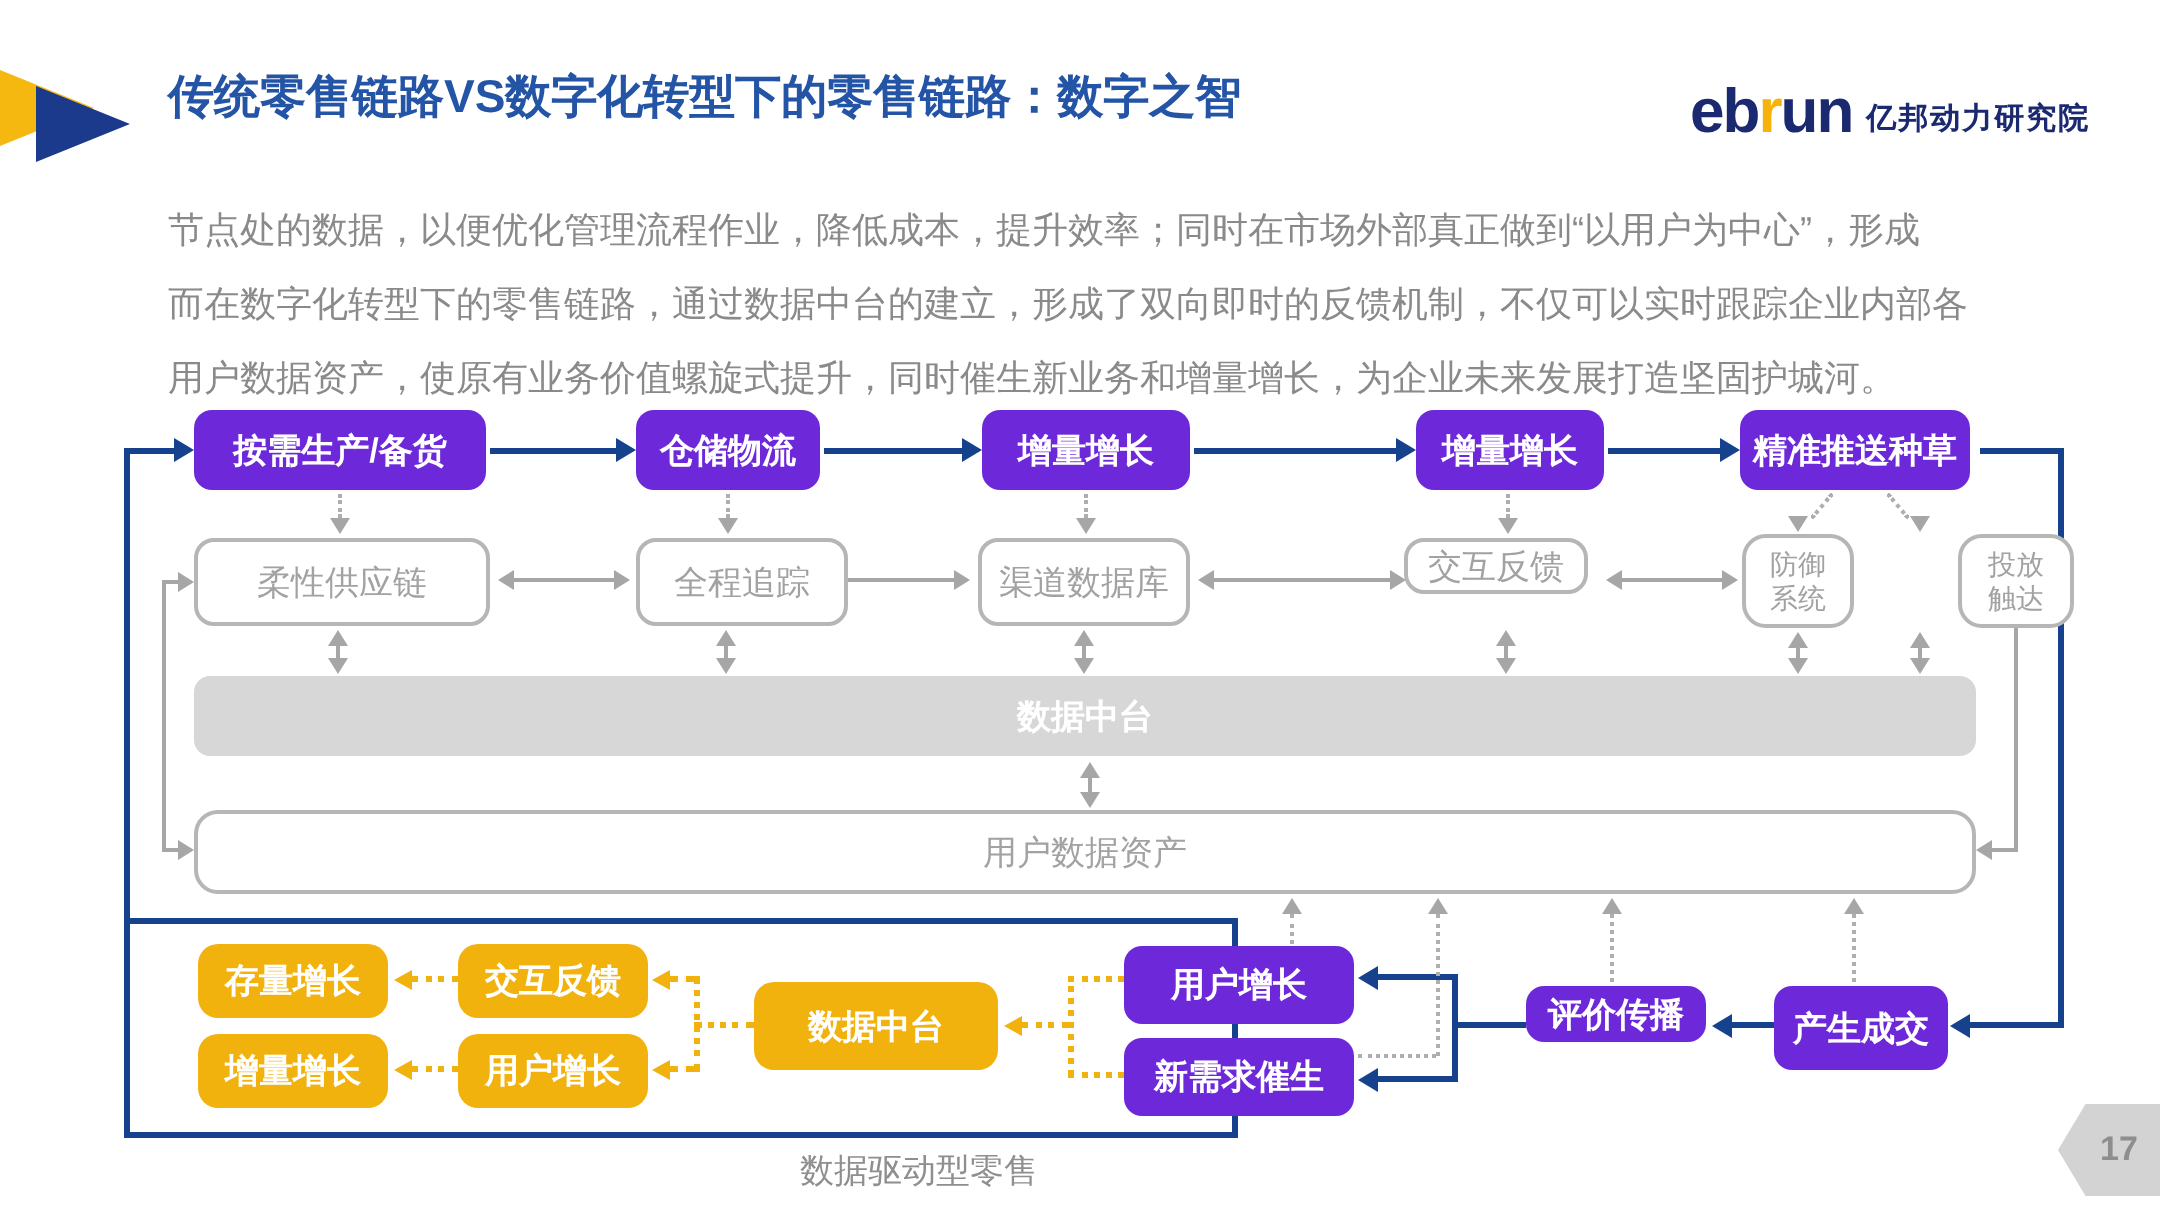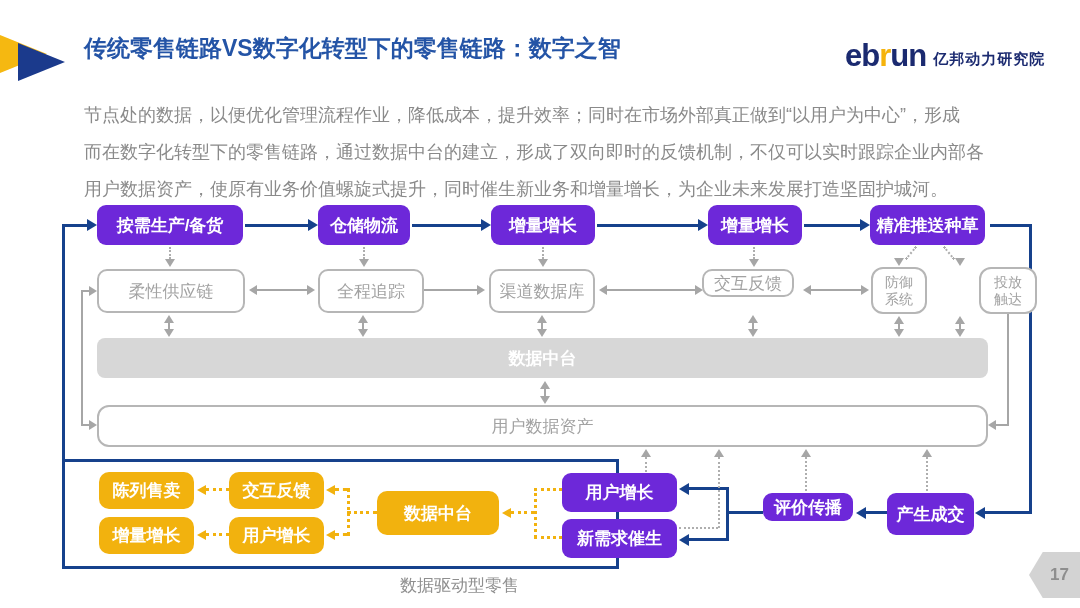"陈列售卖" div.yellowbox { text: 陈列售卖 -> 存量增长 }
